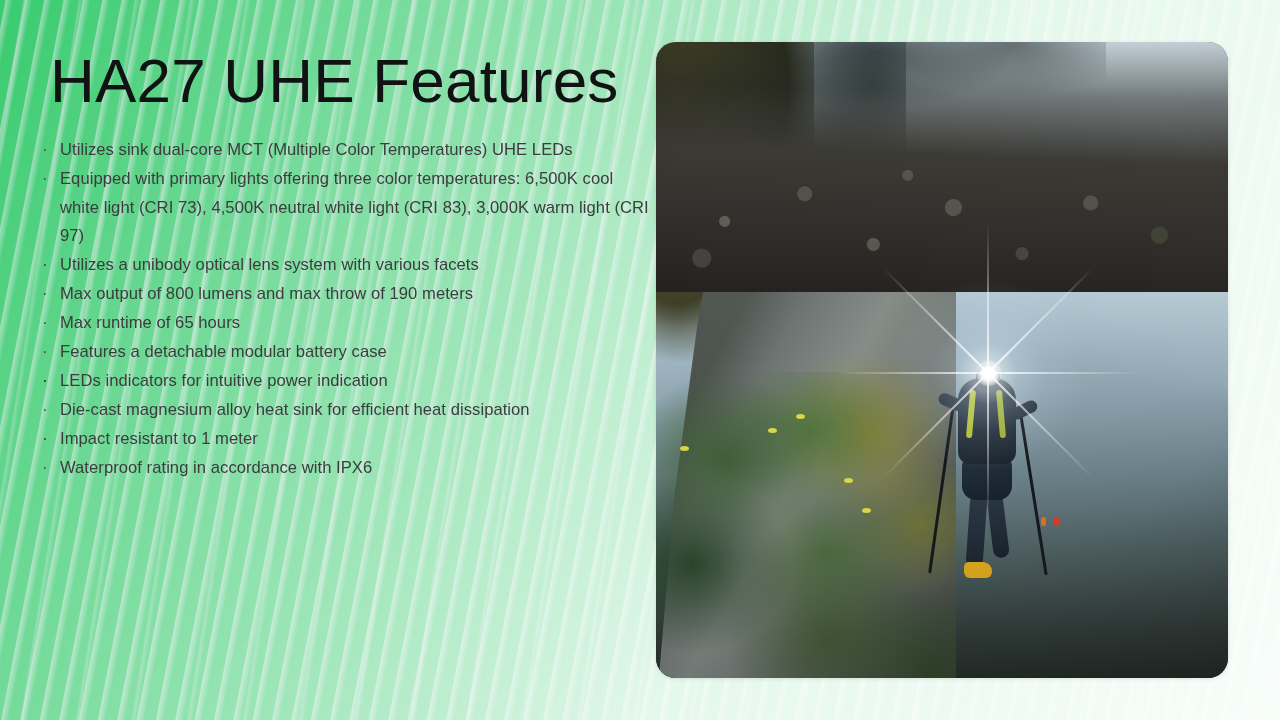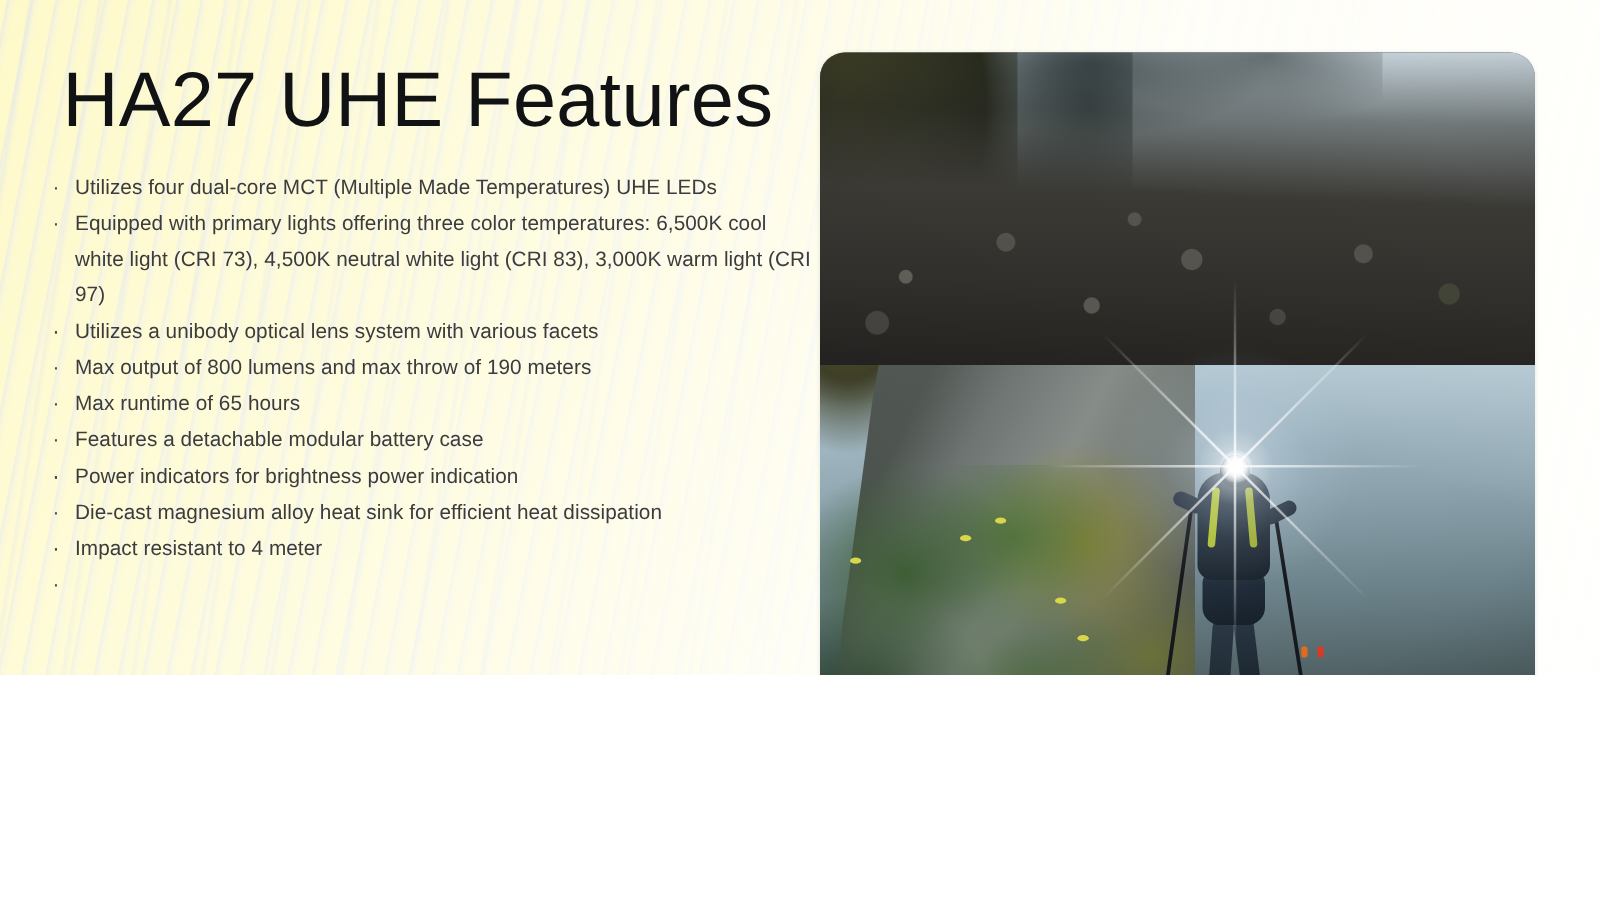"HA27 UHE Features" #slide { background-color: #fef9c3 -> #22c55e; height: 540px -> 720px }
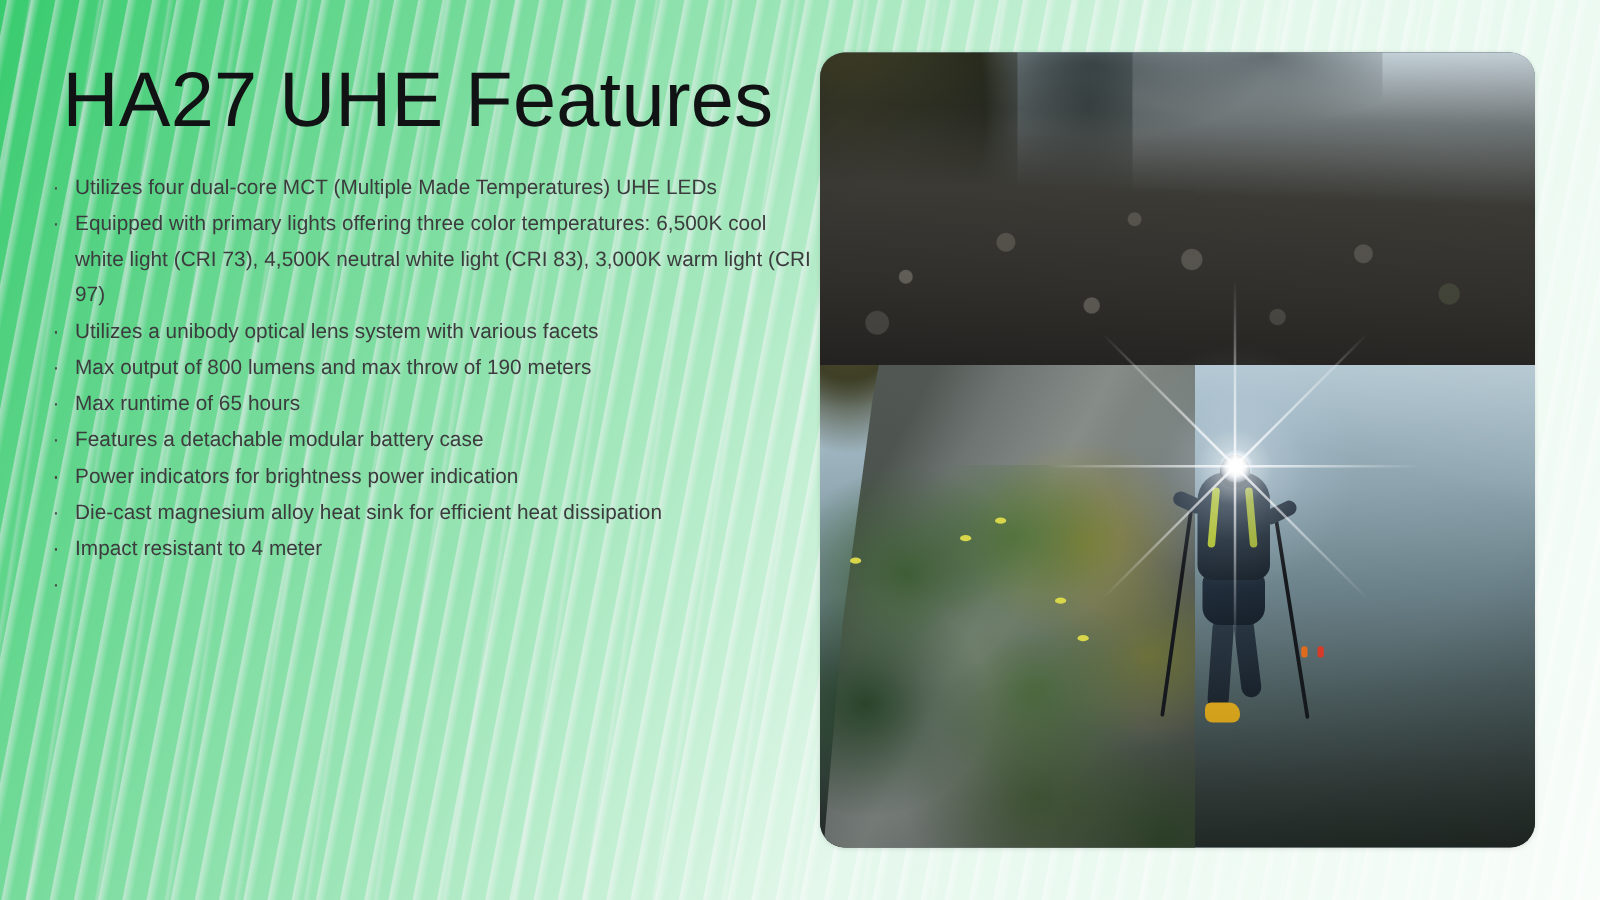"Utilizes four dual-core MCT (Multiple" span.feature-text { text: four dual-core MCT (Multiple Made -> sink dual-core MCT (Multiple Color }
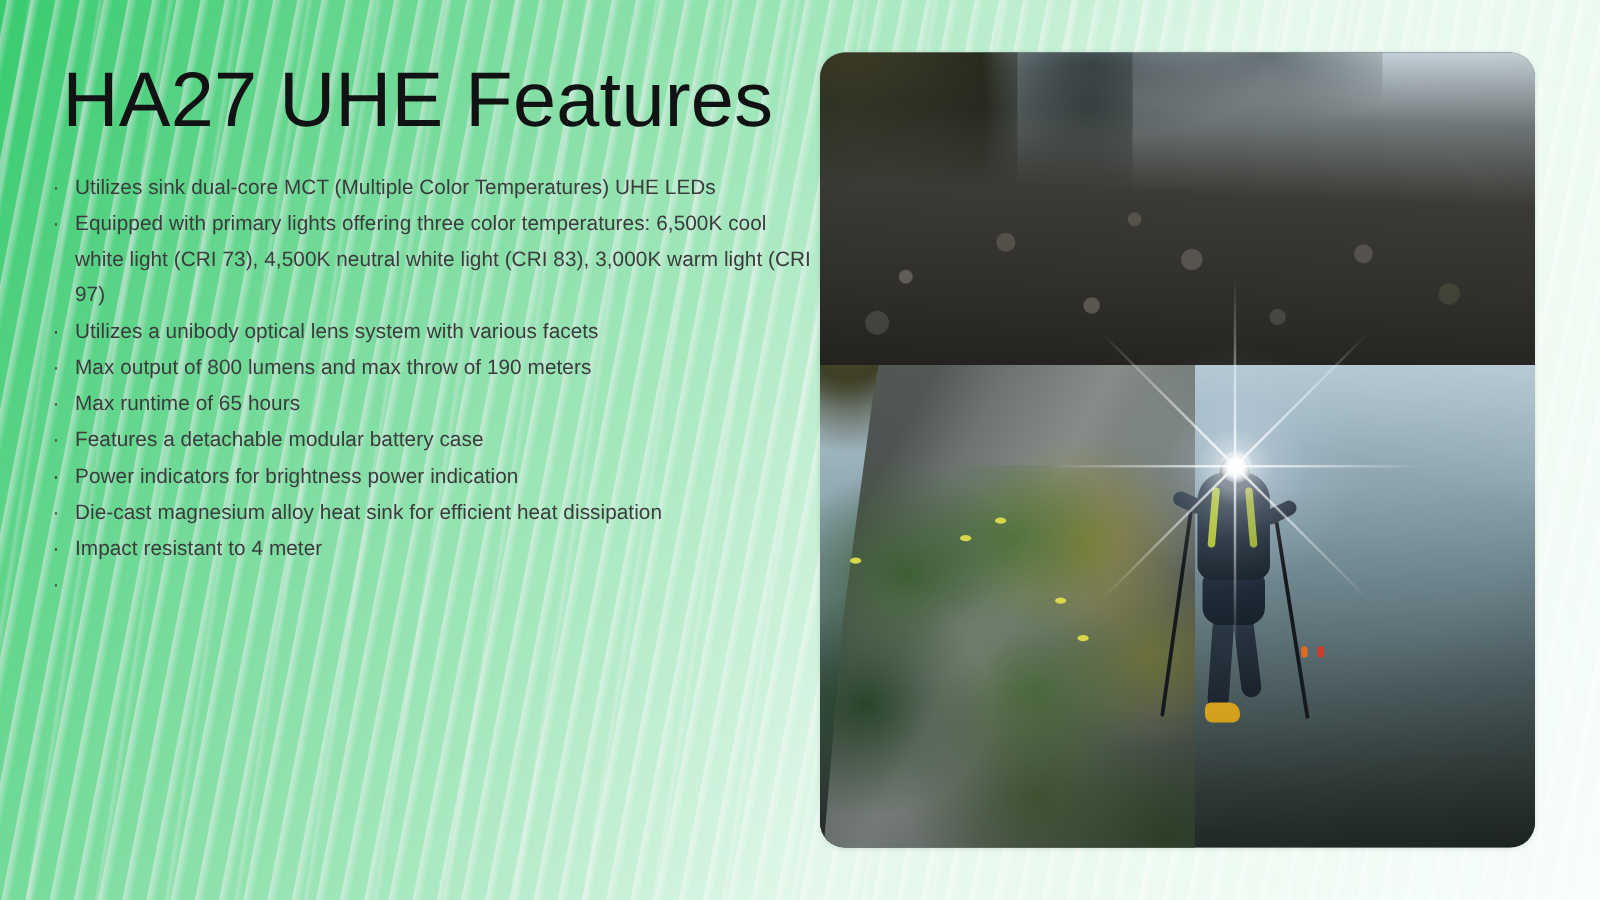"Power indicators for brightness power" span.feature-text { text: Power indicators for brightness -> LEDs indicators for intuitive }
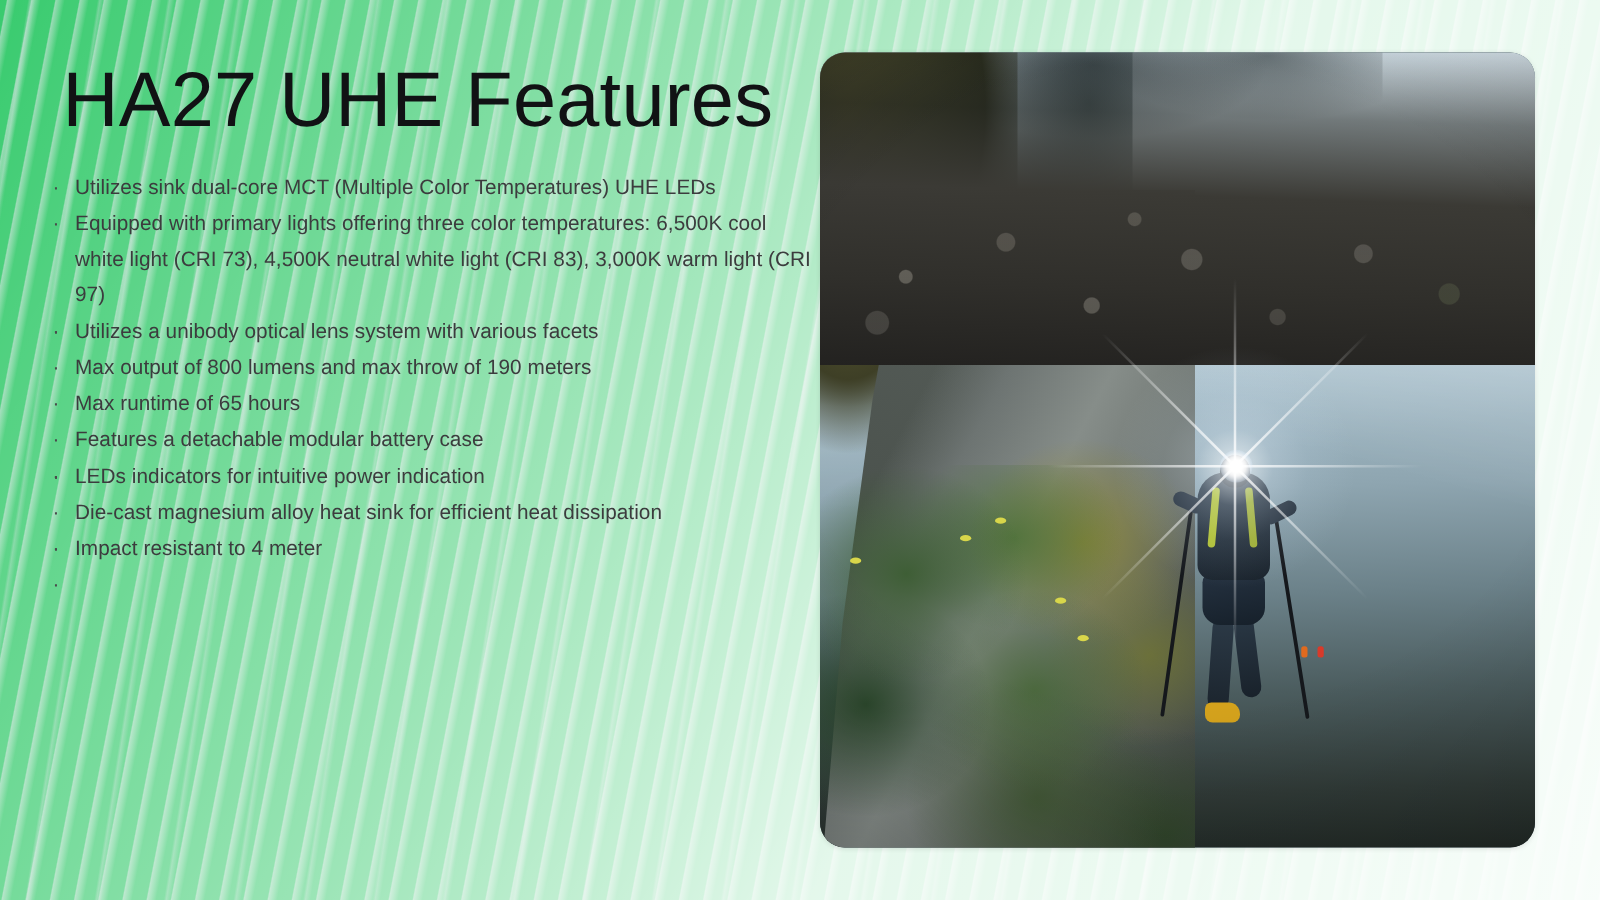"Impact resistant to 4 meter" span.feature-text { text: 4 -> 1 }
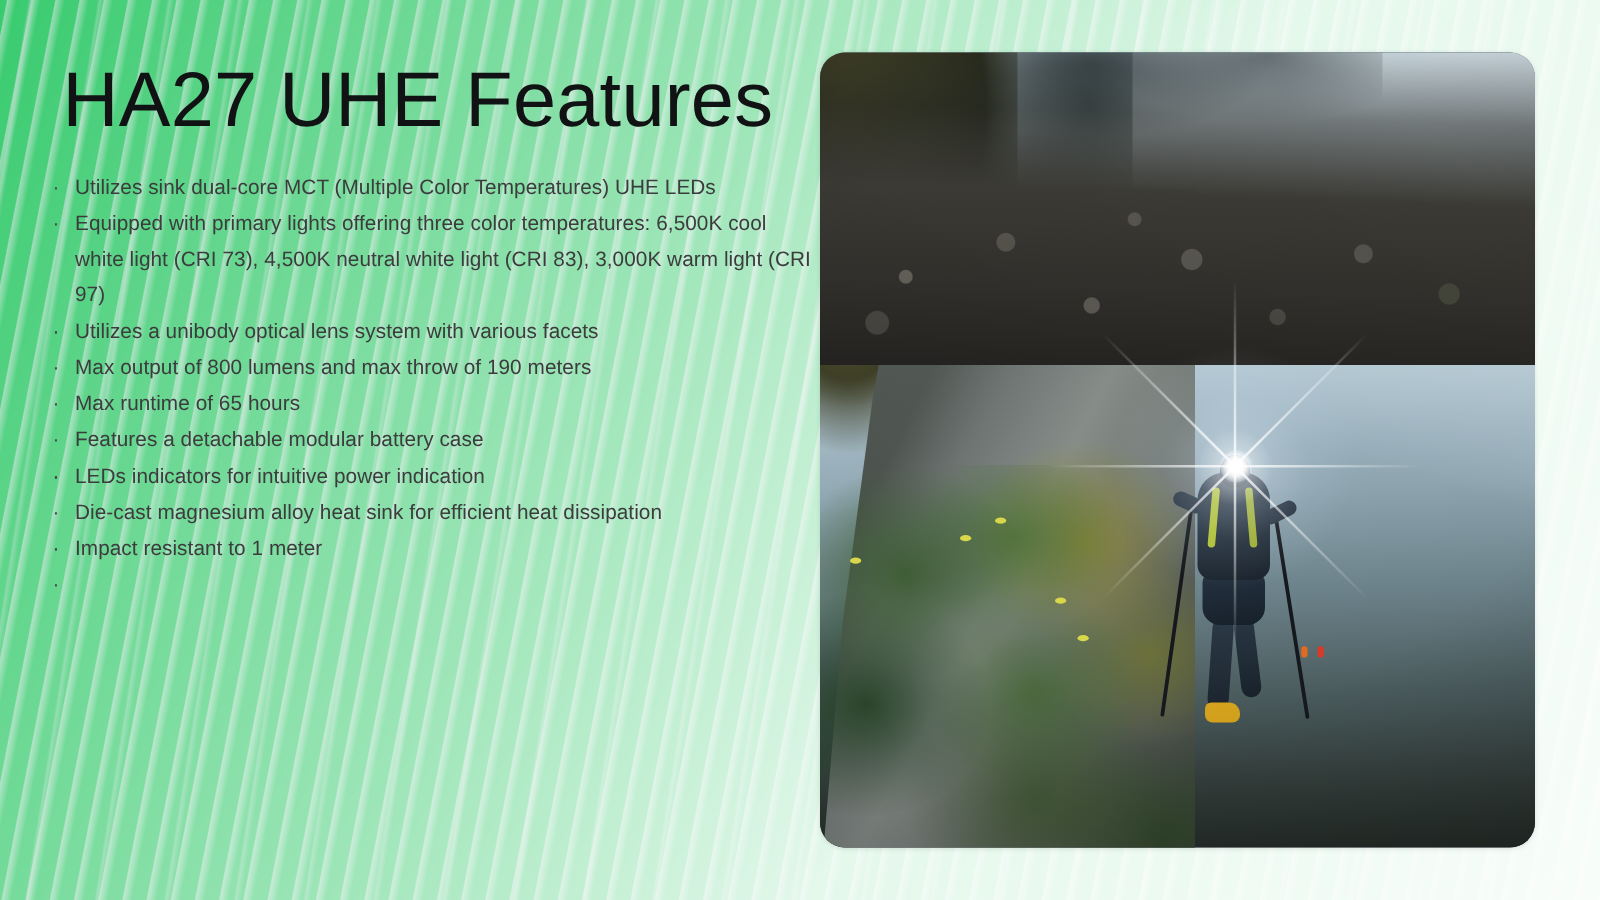"Waterproof rating in accordance with" span.feature-text { html: none -> <span>Waterproof rating in accordance with IPX6</span> }
